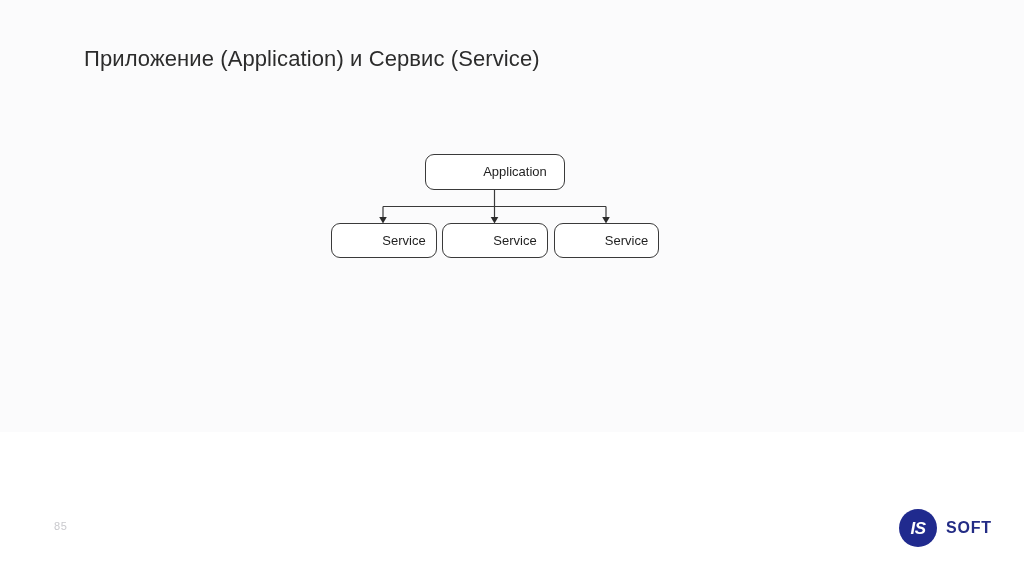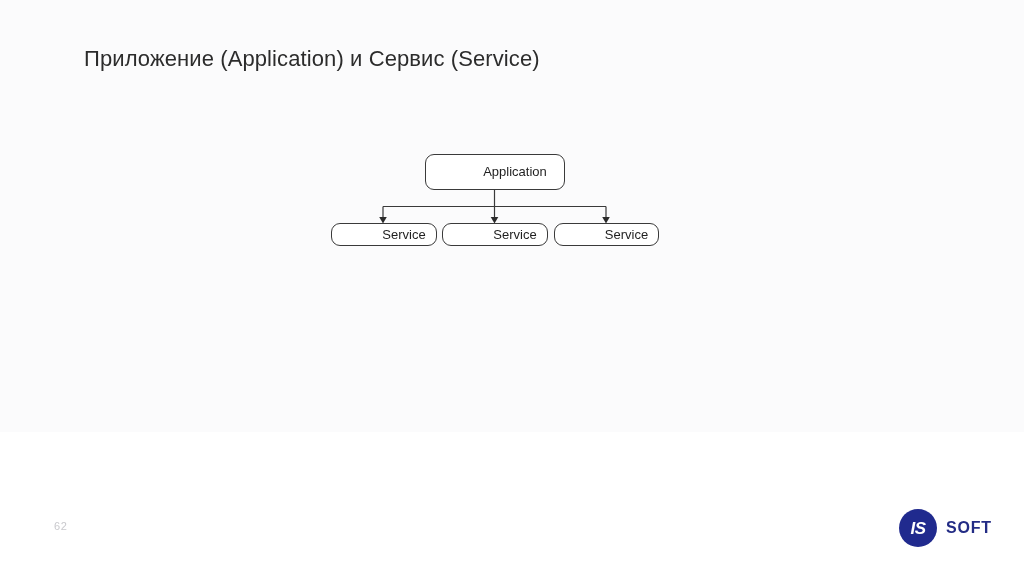"Service" .node-service { height: 23px -> 35px }
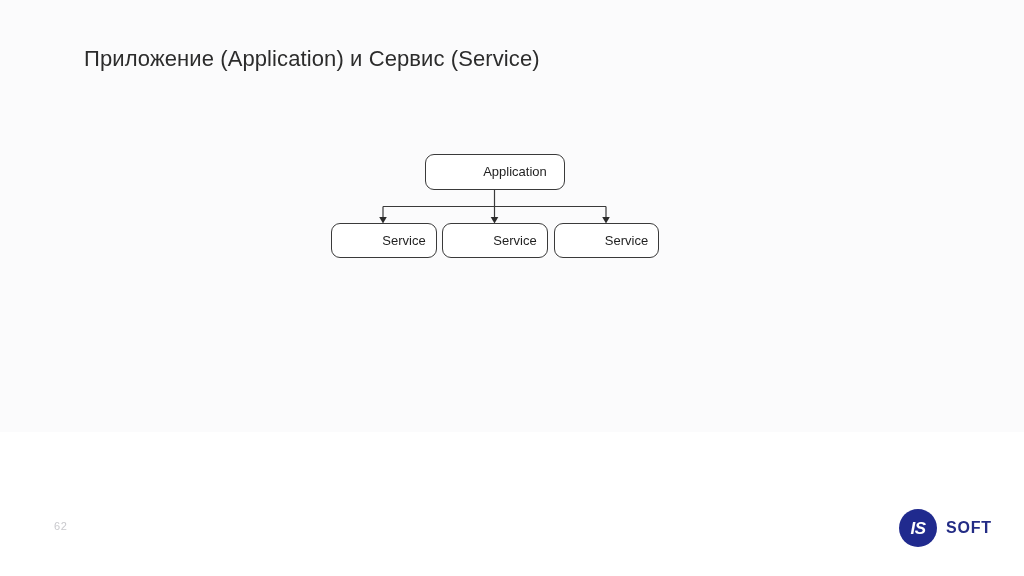"62" div { text: 62 -> 85 }
